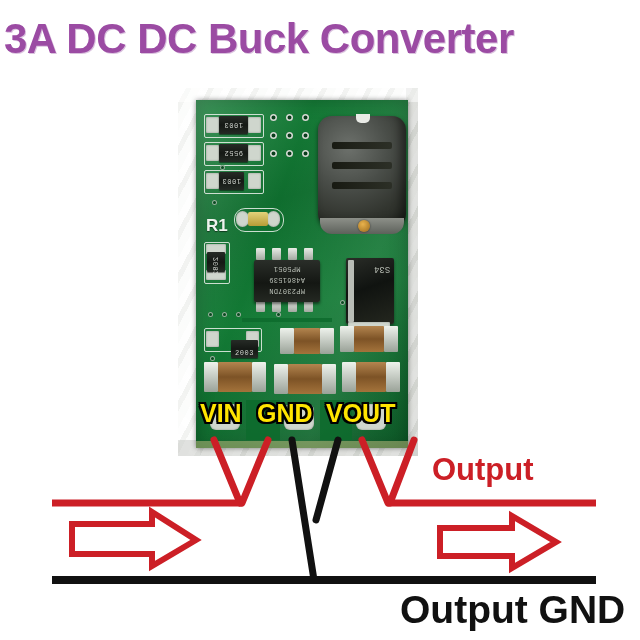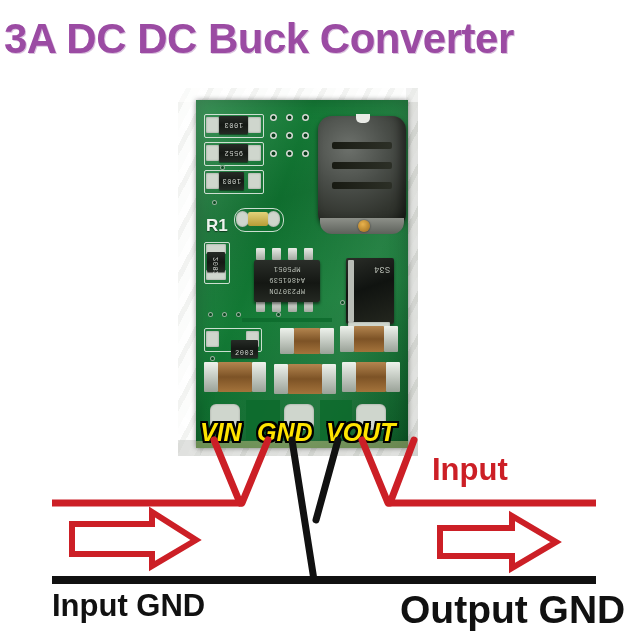"VIN" .pinlabels { font-style: italic -> none; top: 418px -> 399px }
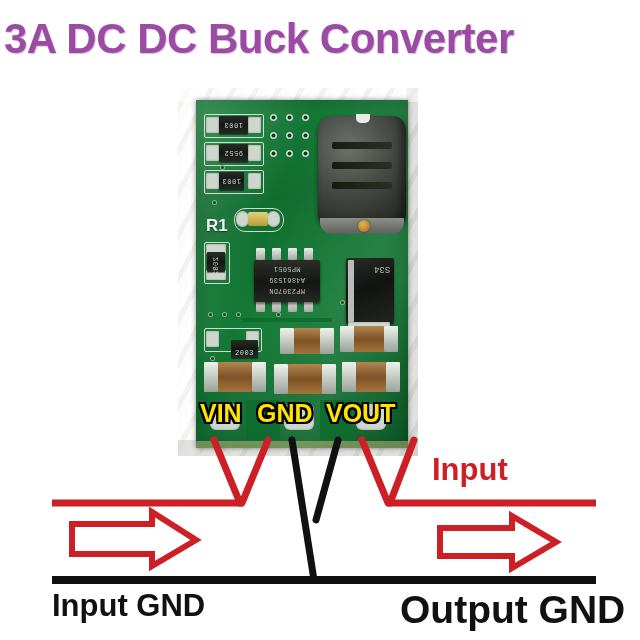"Input" div.ann { text: Input -> Output }
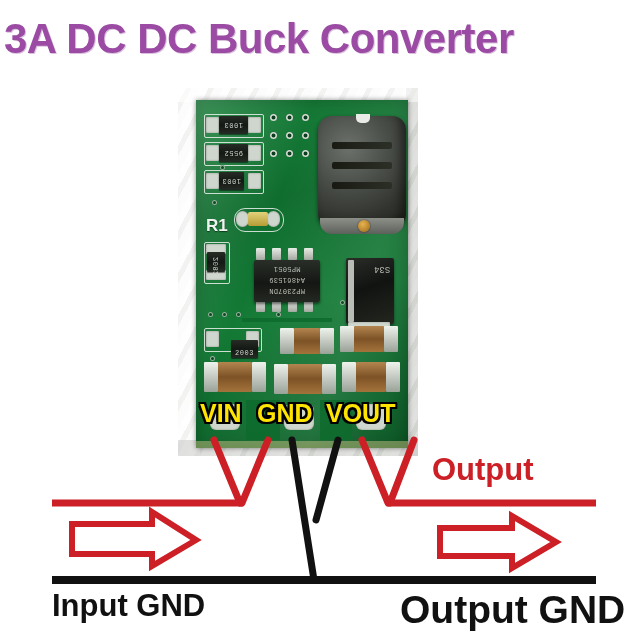"Input GND" div.ann { html: <div>Input GND</div> -> none }
